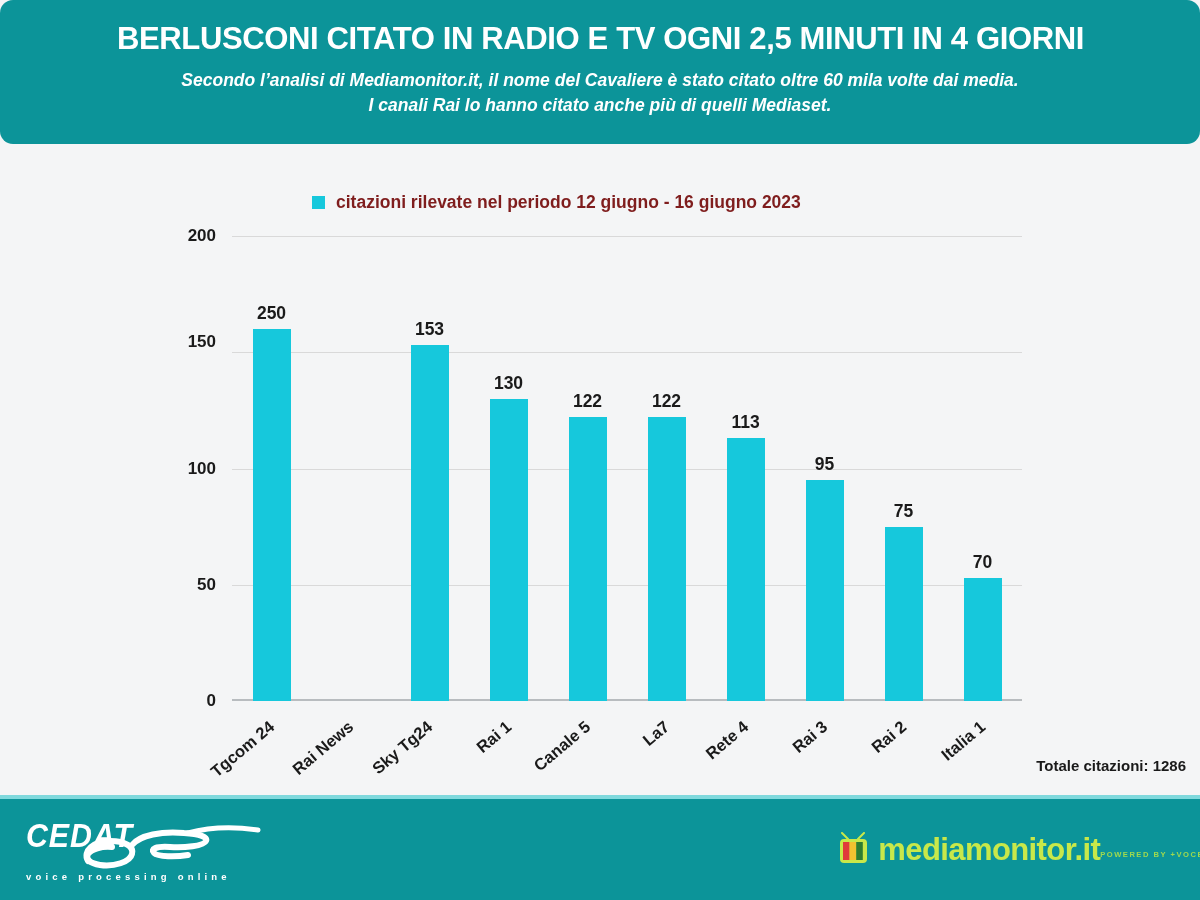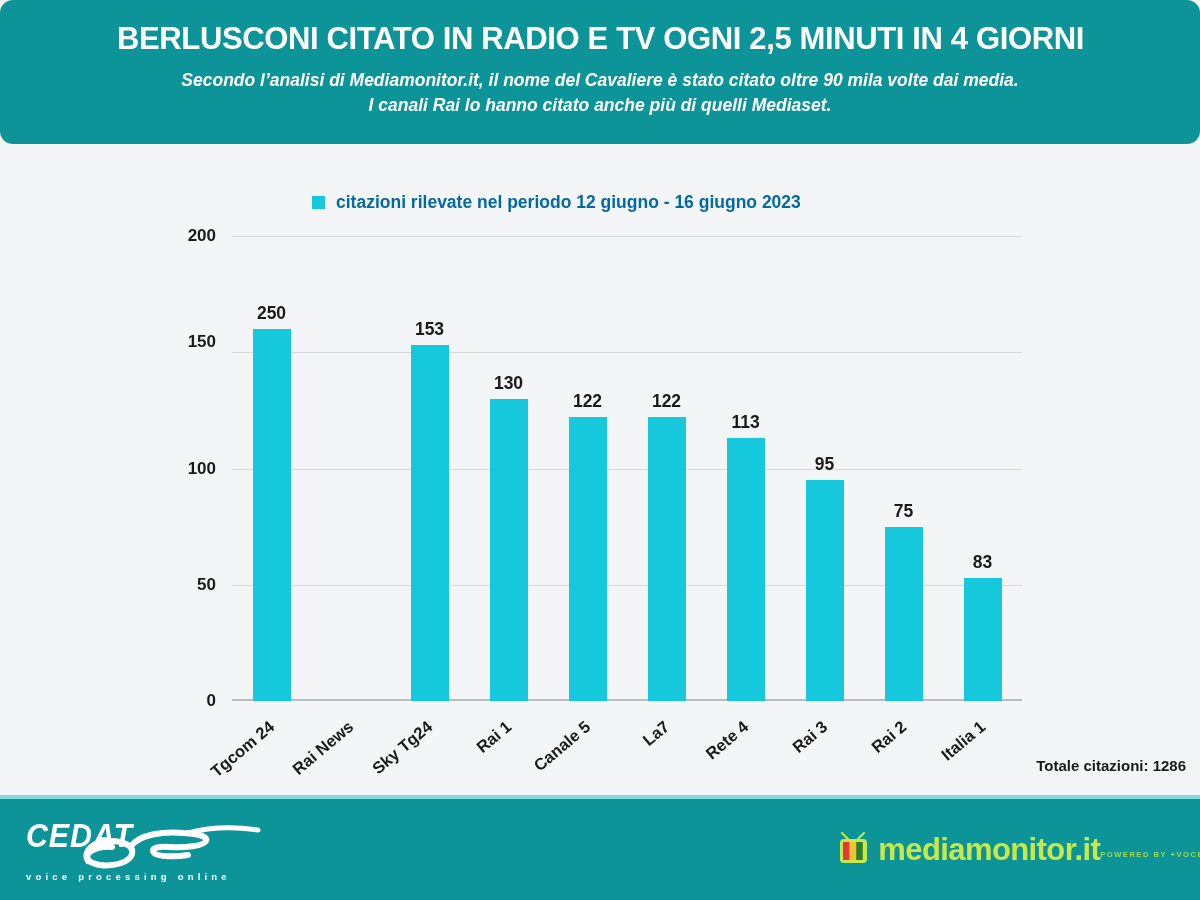"Secondo l’analisi di Mediamonitor.it, il" span.l1 { text: 90 -> 60 }
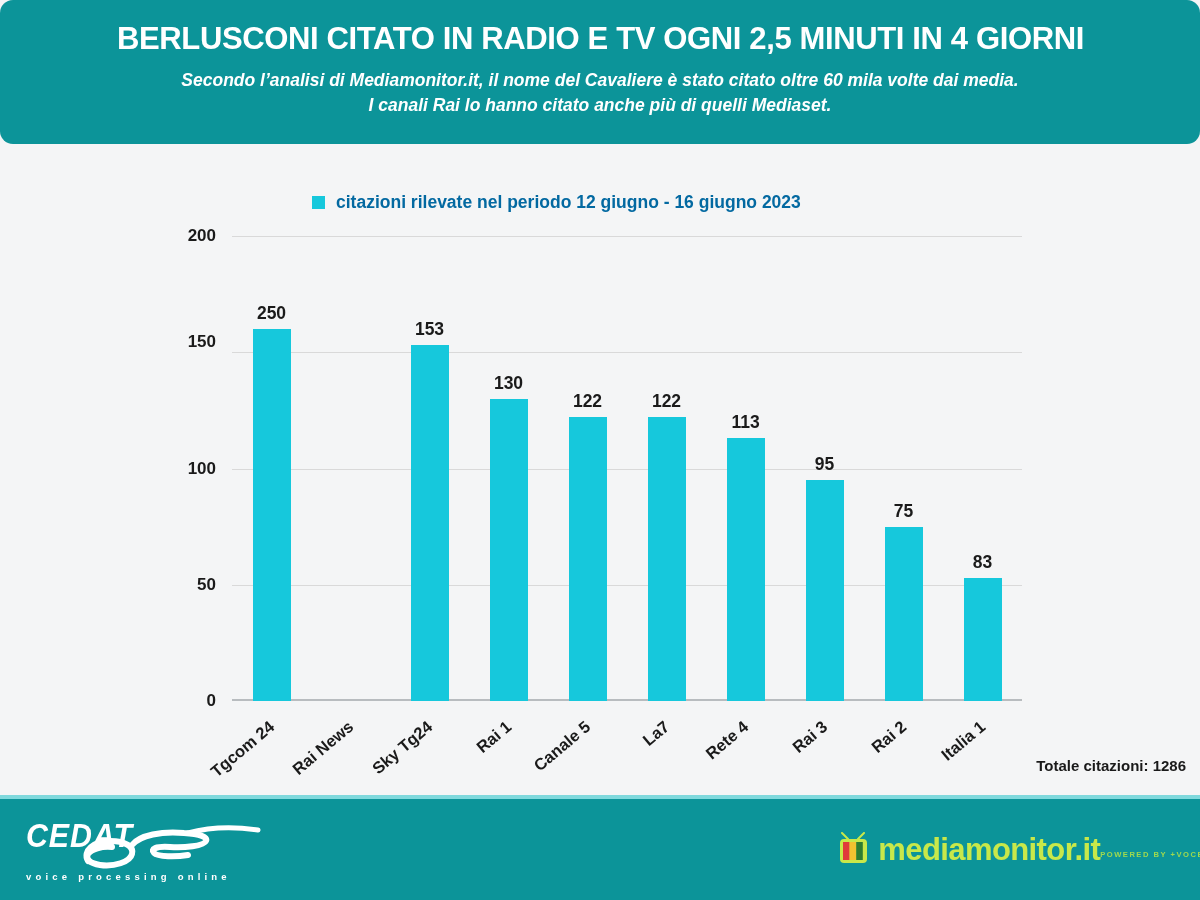"citazioni rilevate nel periodo 12" .legend-label { color: #0369a1 -> #7f1d1d }
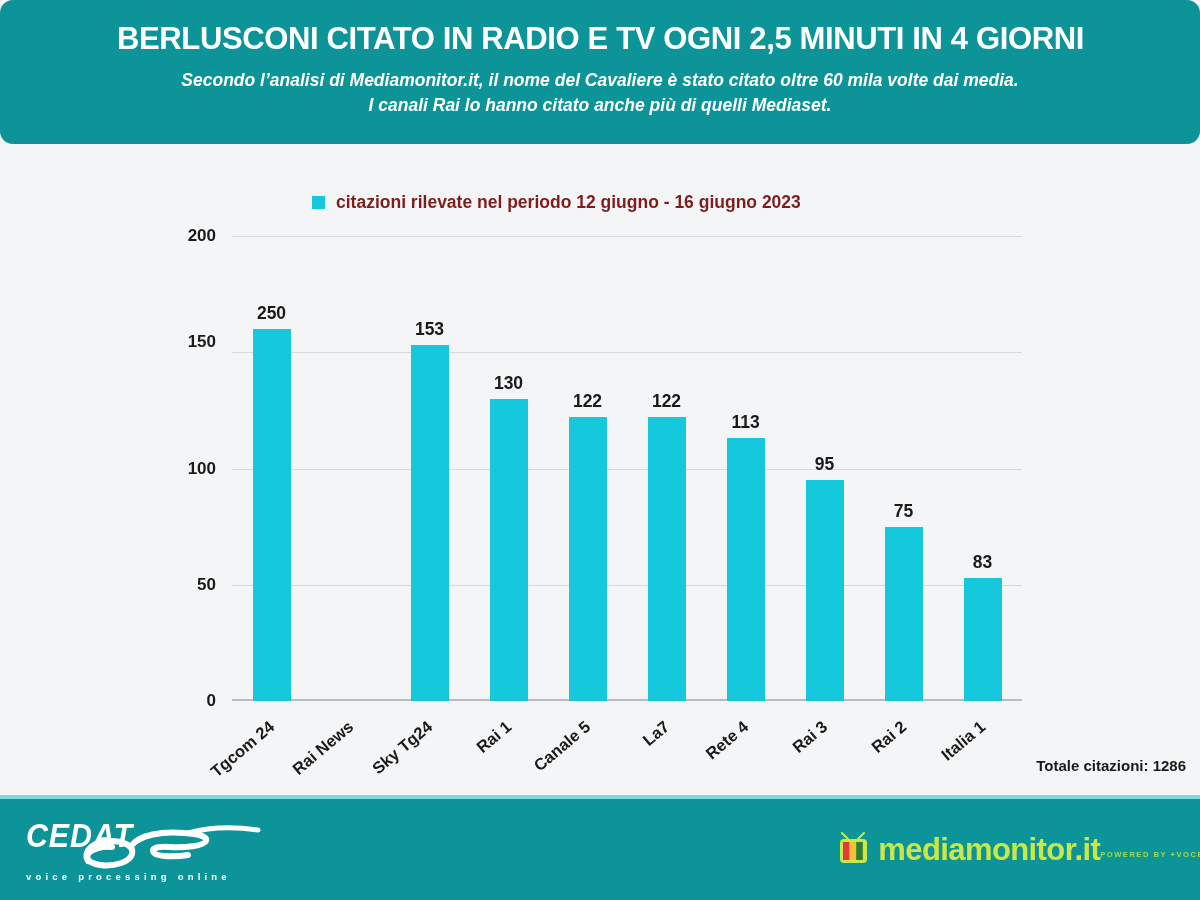"83" div.bar-value { text: 83 -> 70 }
